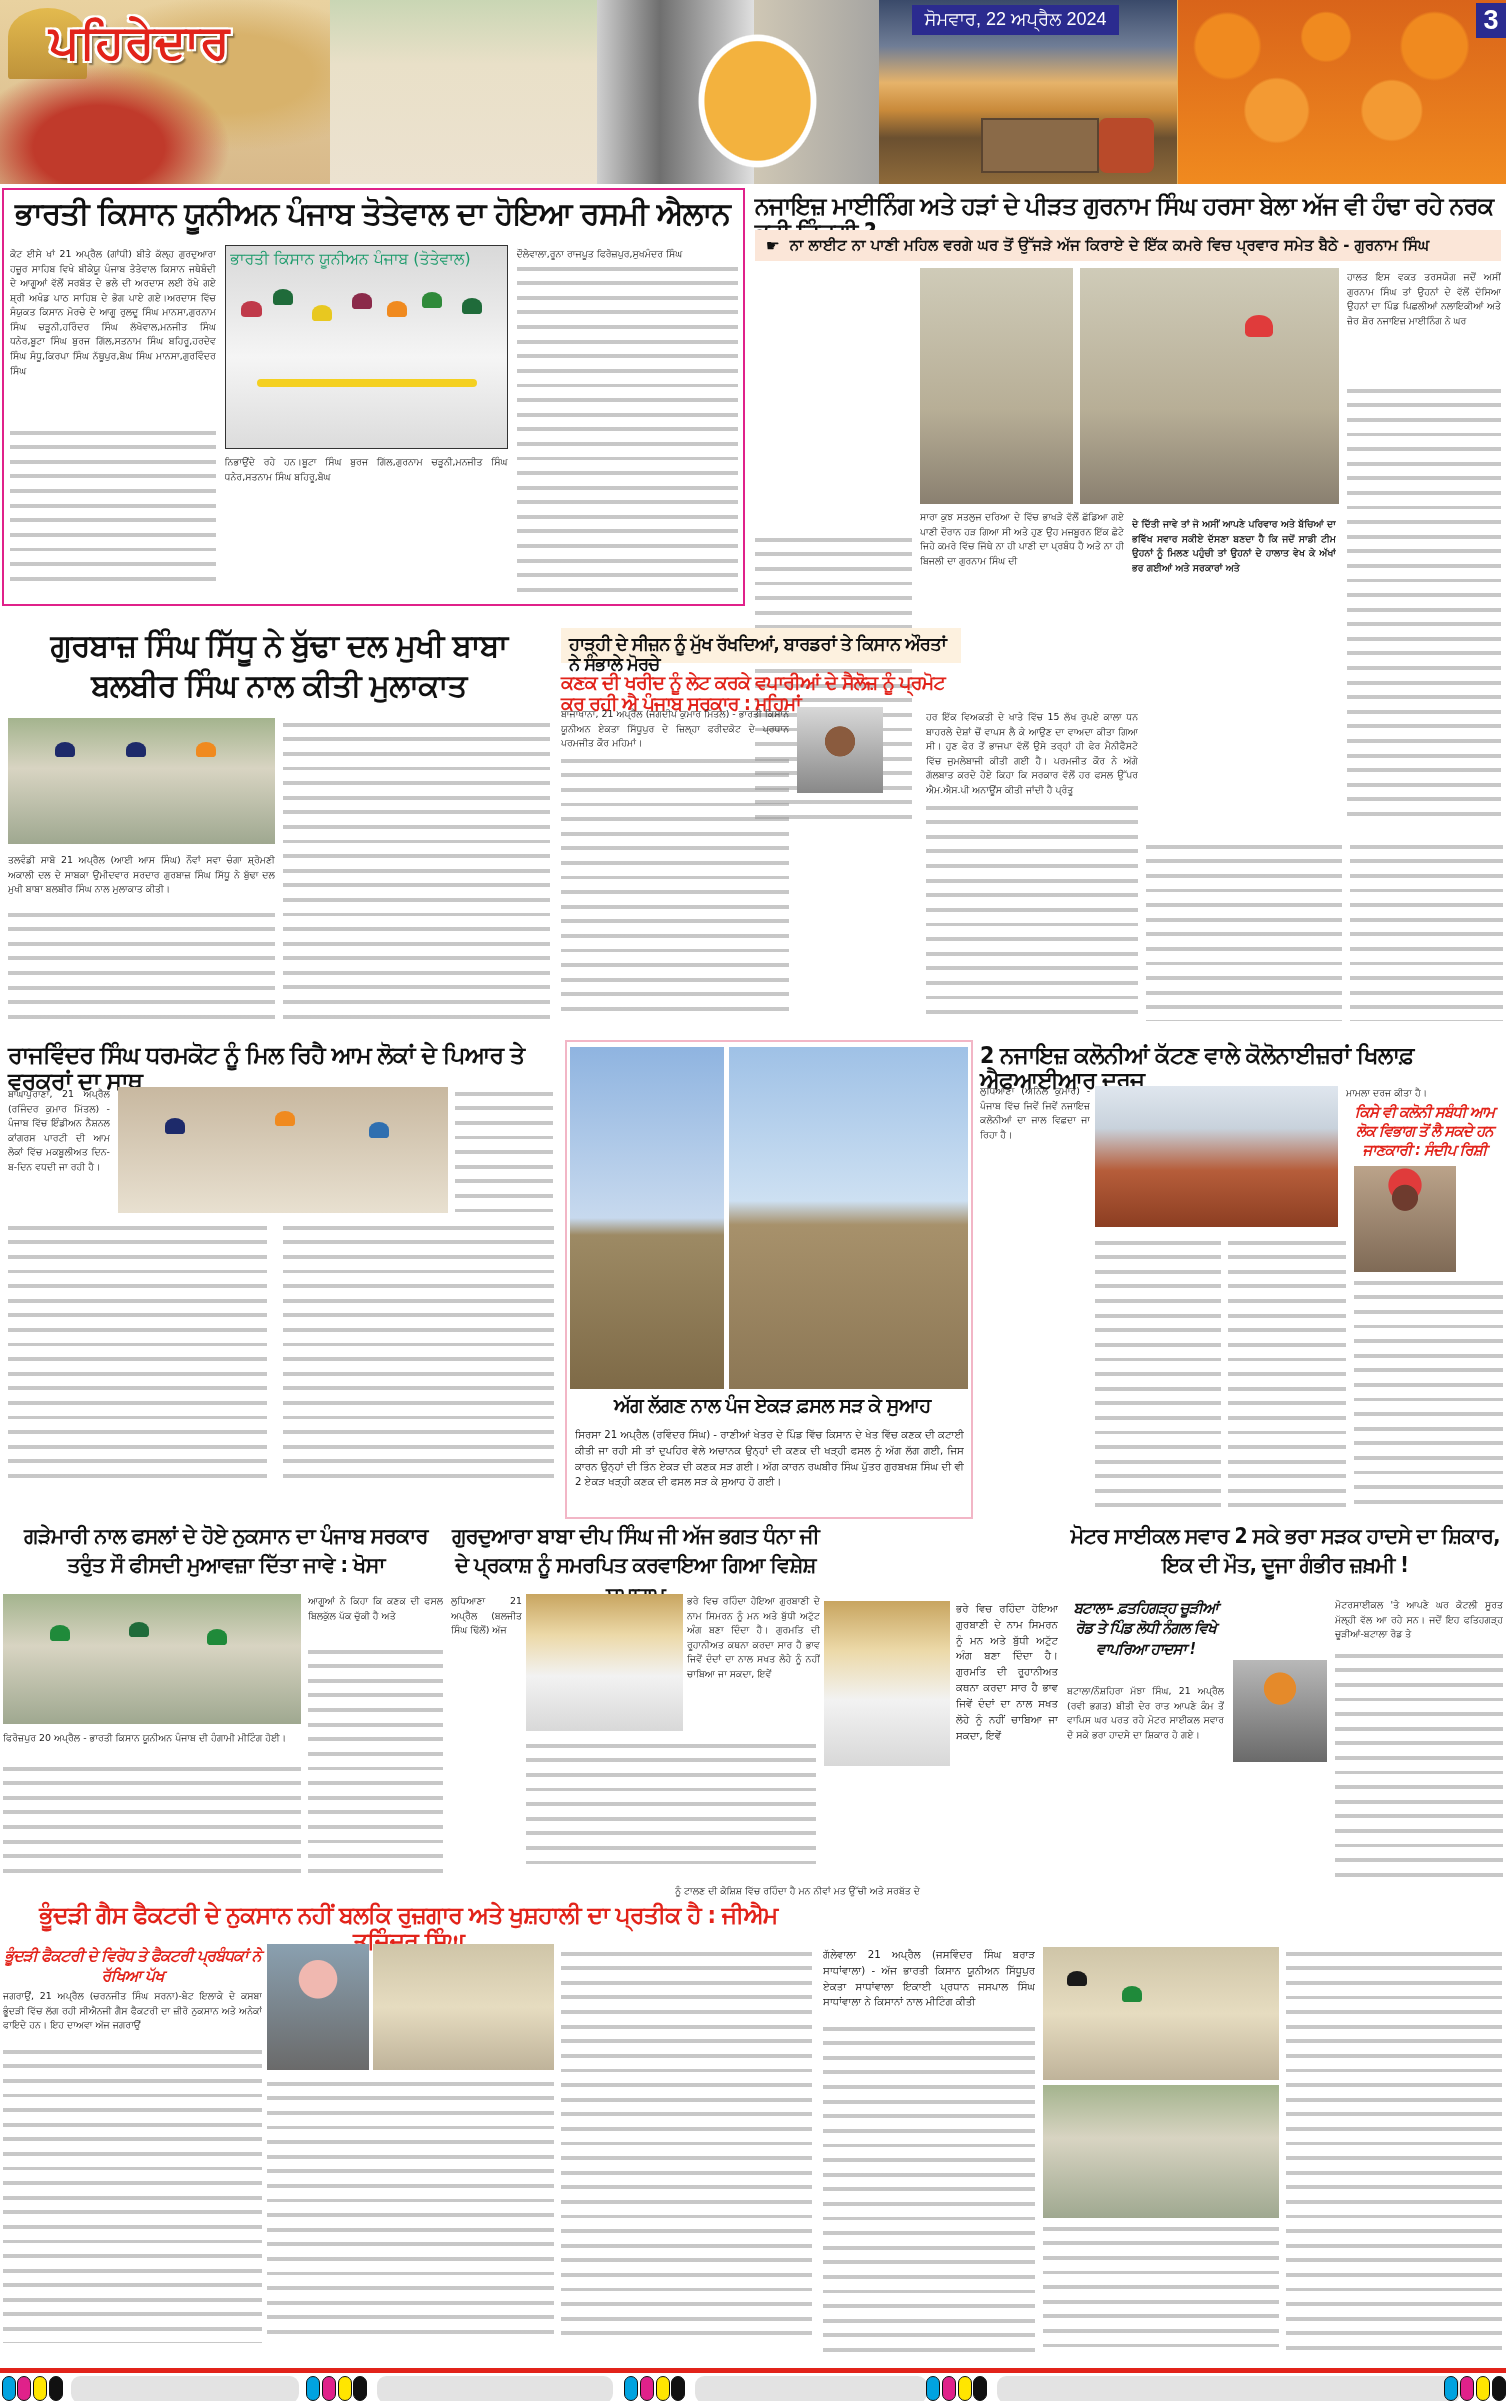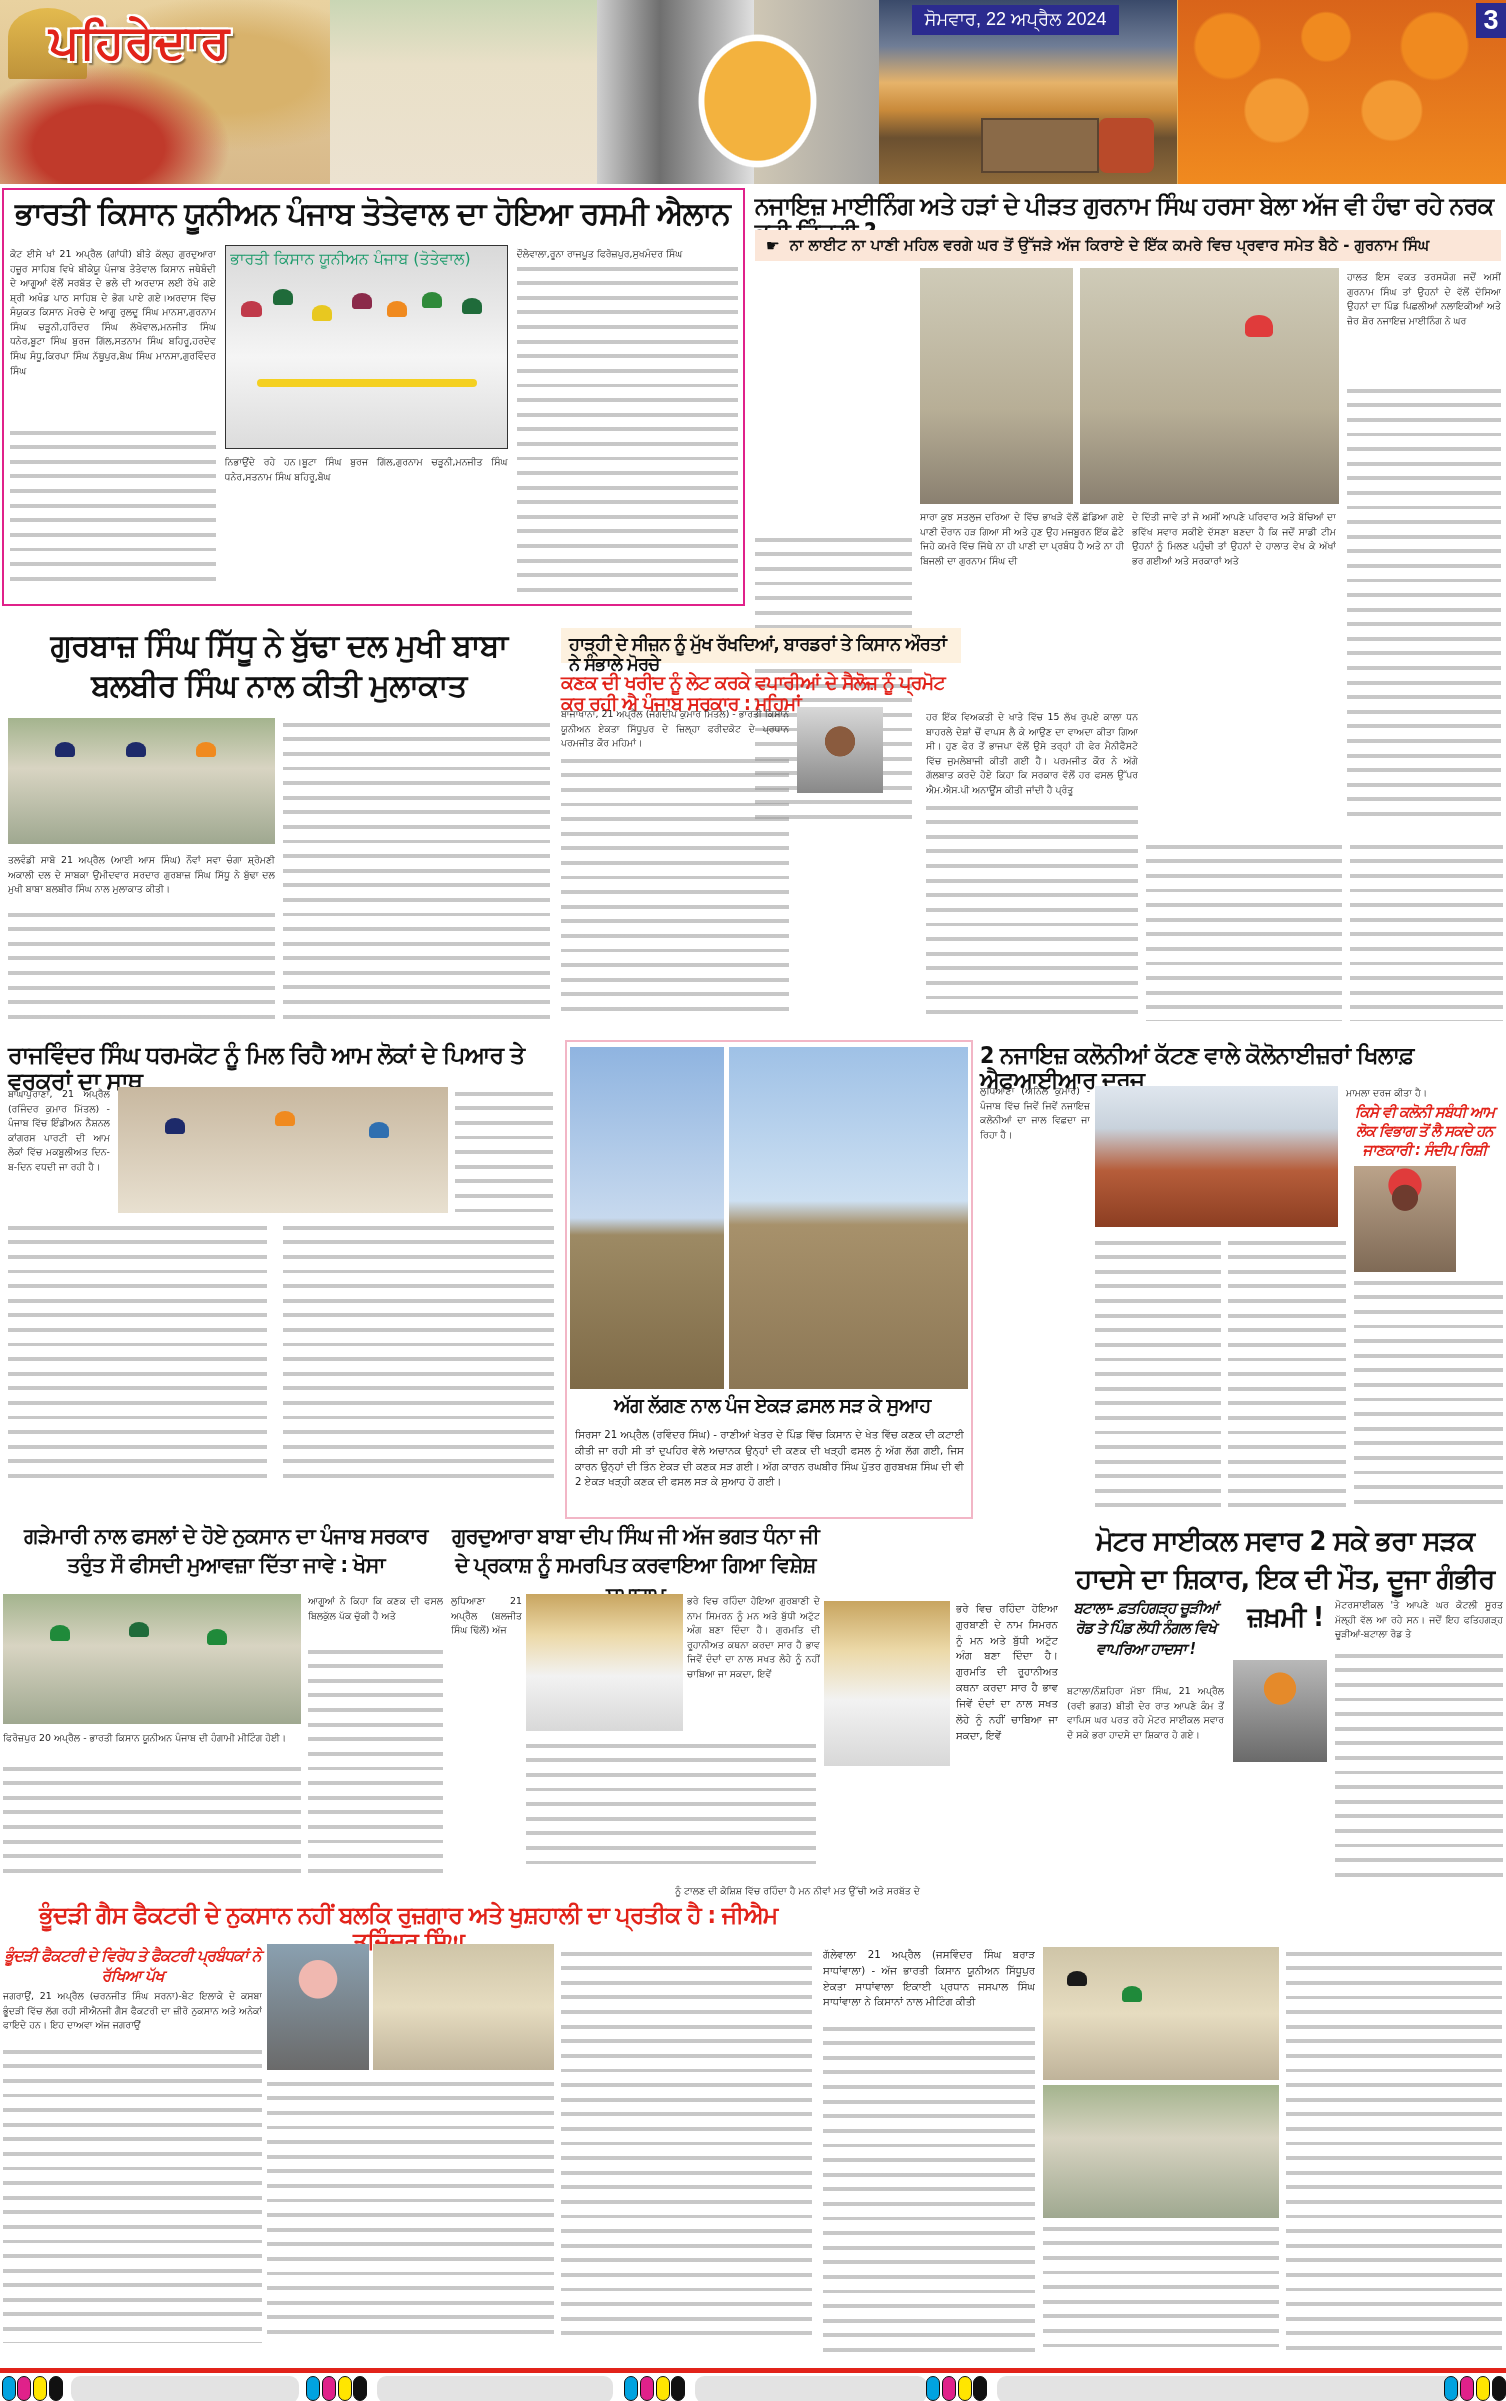"ਦੇ ਦਿੱਤੀ ਜਾਵੇ ਤਾਂ ਜੋ" div.abs { font-weight: none -> bold; top: 322px -> 329px }
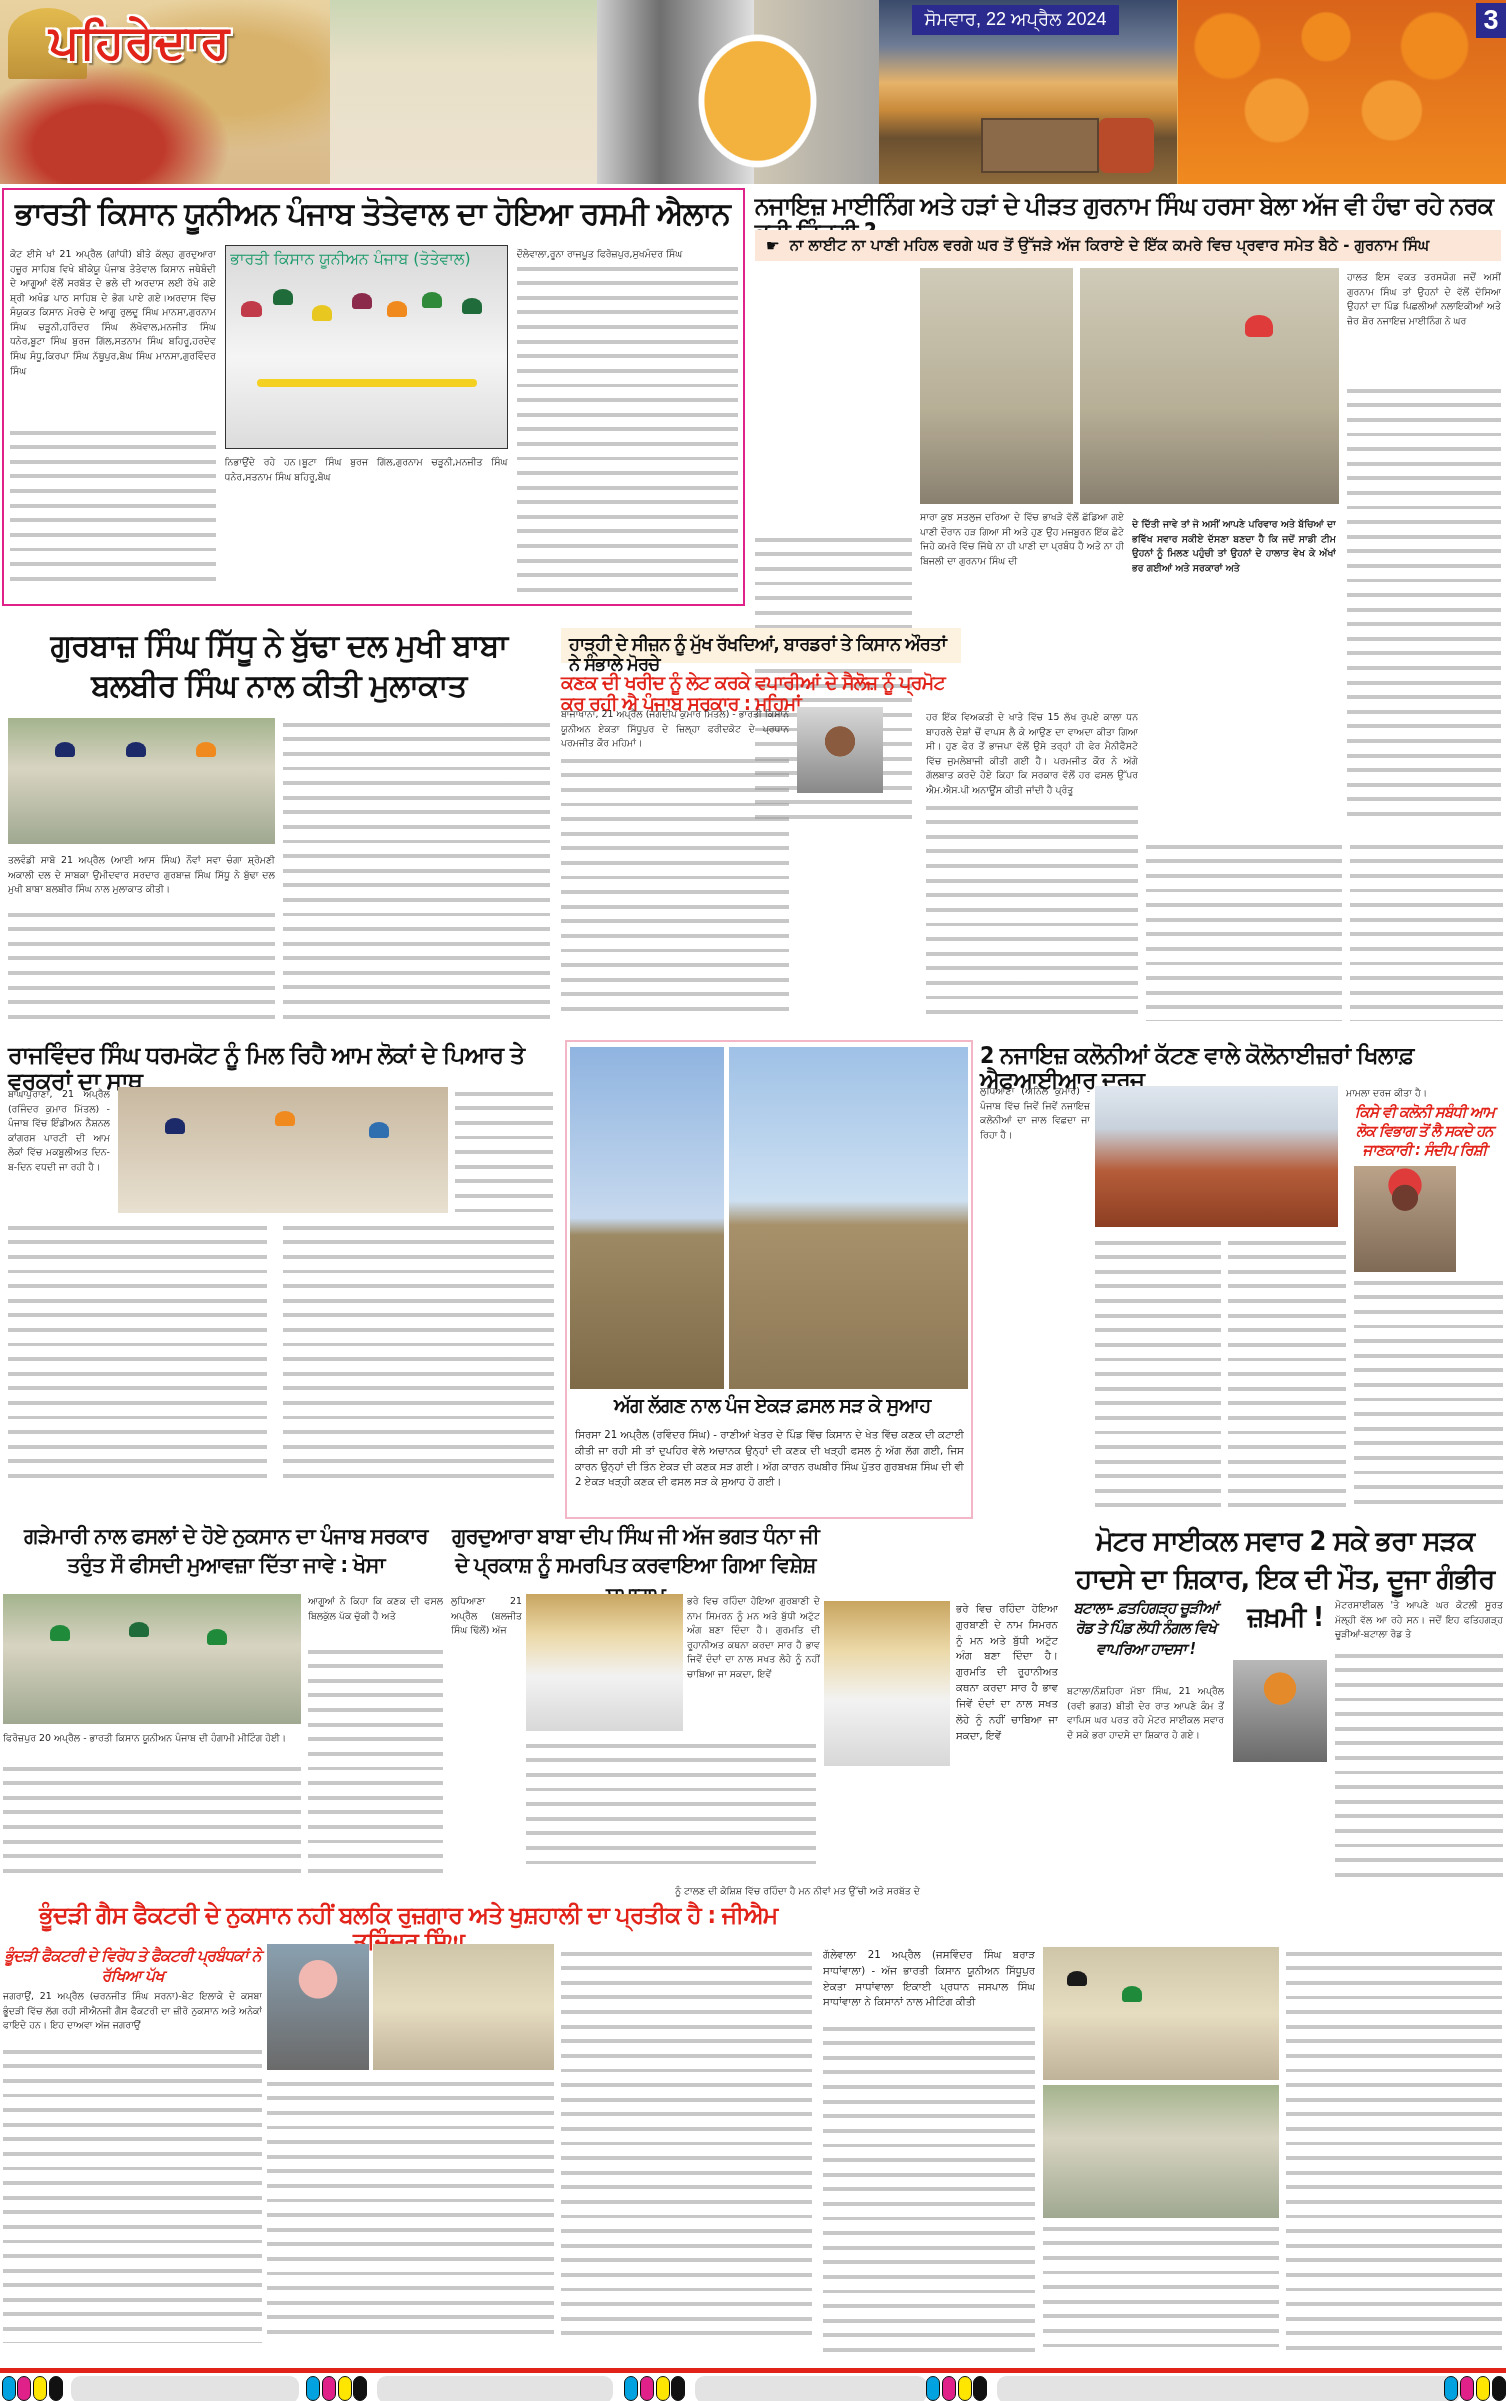"ਮੋਟਰ ਸਾਈਕਲ ਸਵਾਰ 2 ਸਕੇ" h1.abs { font-size: 27px -> 21px }
